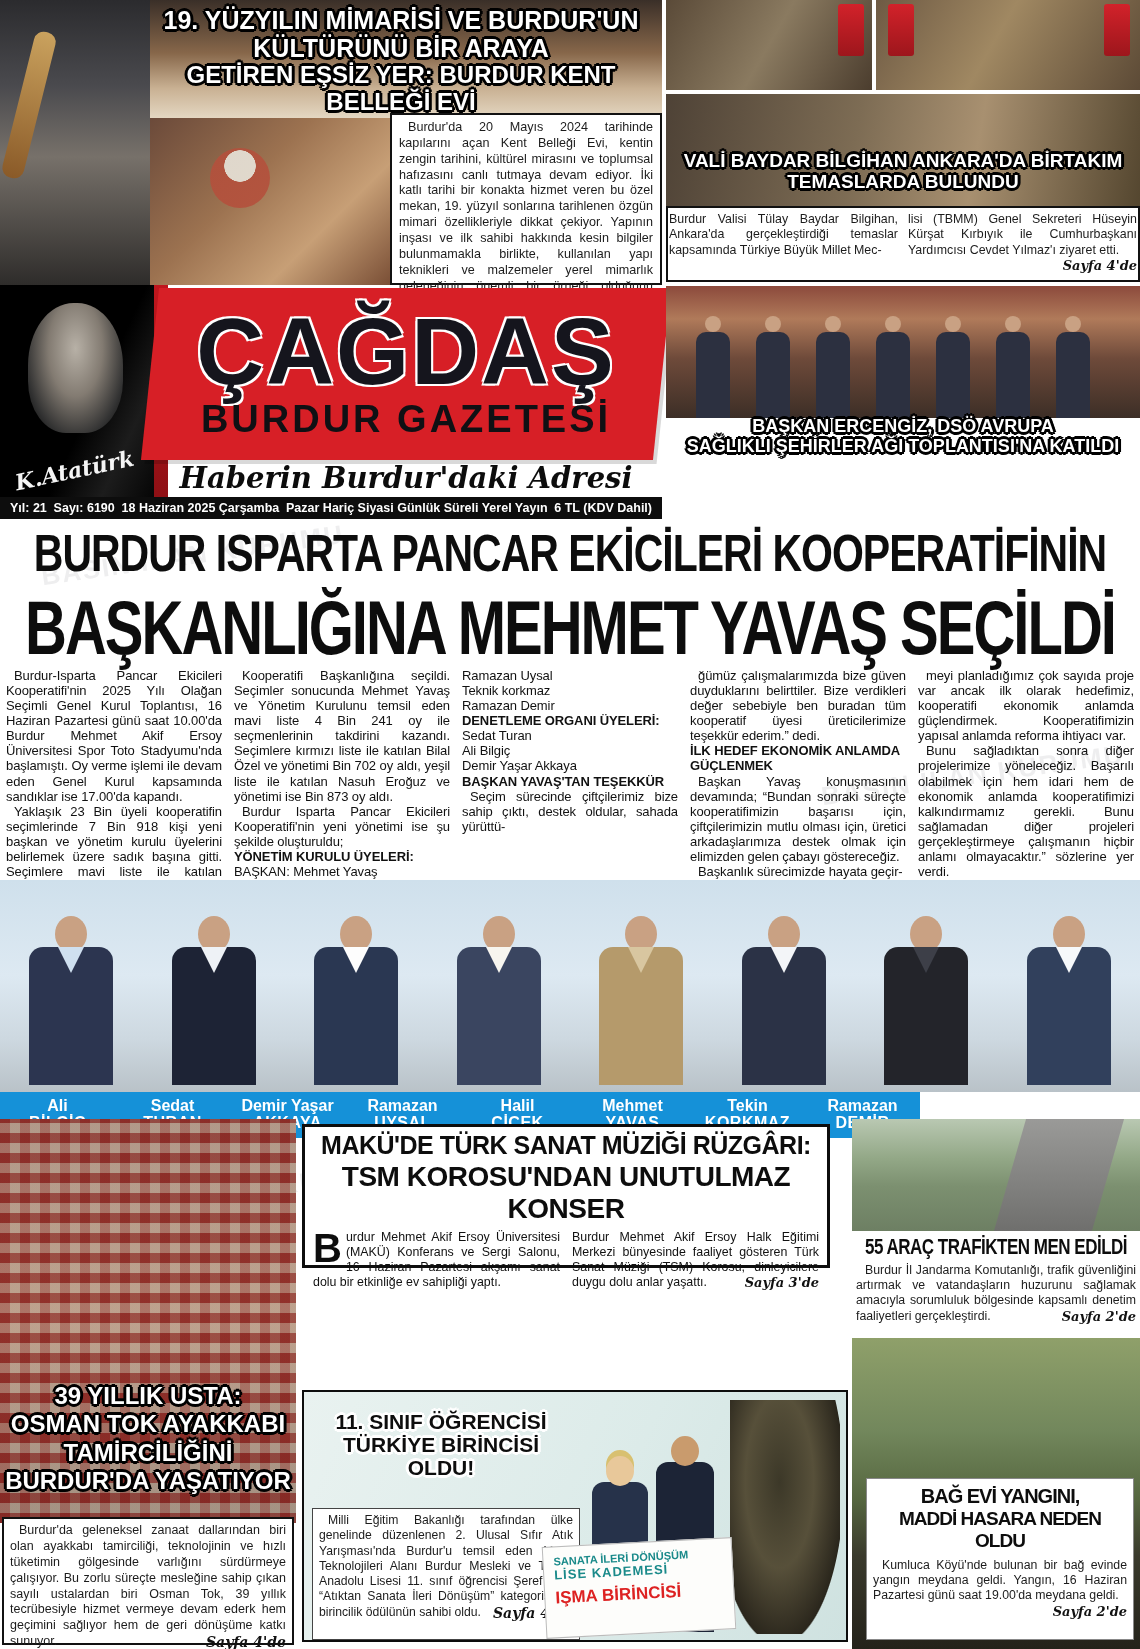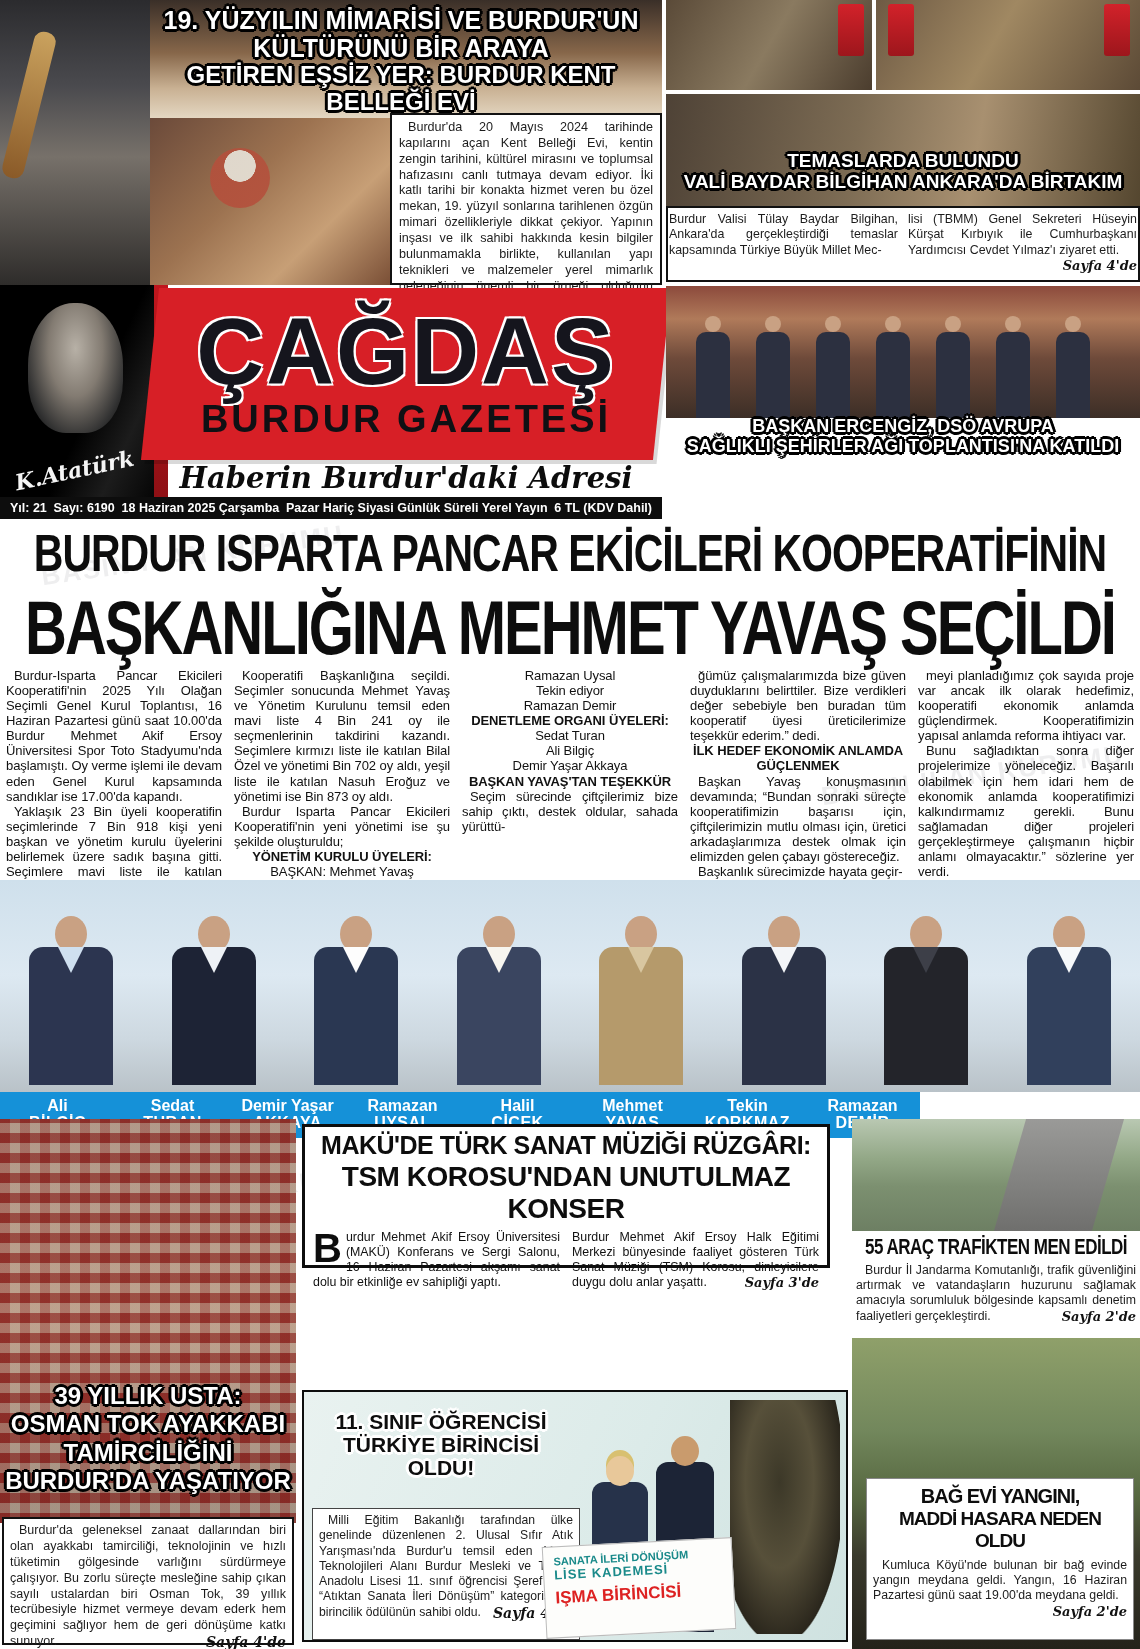"TEMASLARDA BULUNDU" div { order: before "VALİ BAYDAR BİLGİHAN ANKARA'DA BİRTAKIM" -> after "VALİ BAYDAR BİLGİHAN ANKARA'DA BİRTAKIM" }
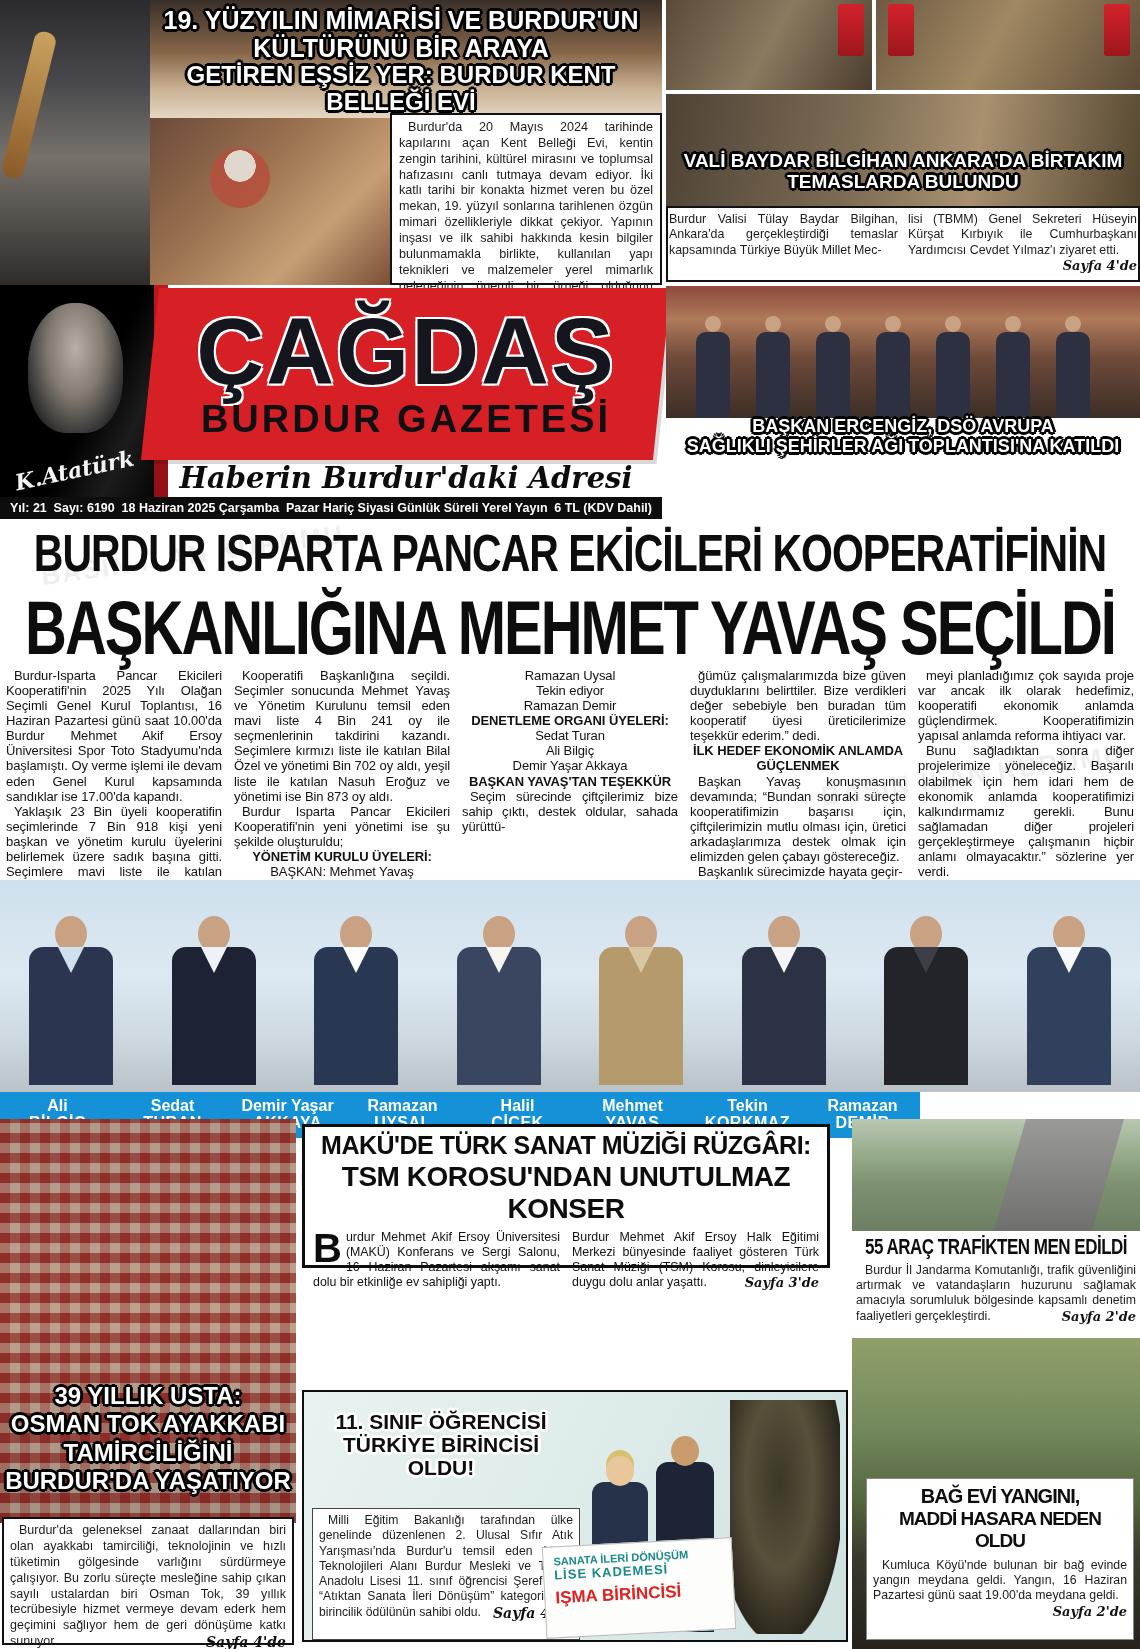"Ramazan Uysal" #main-cols p.noind { text-align: center -> left }
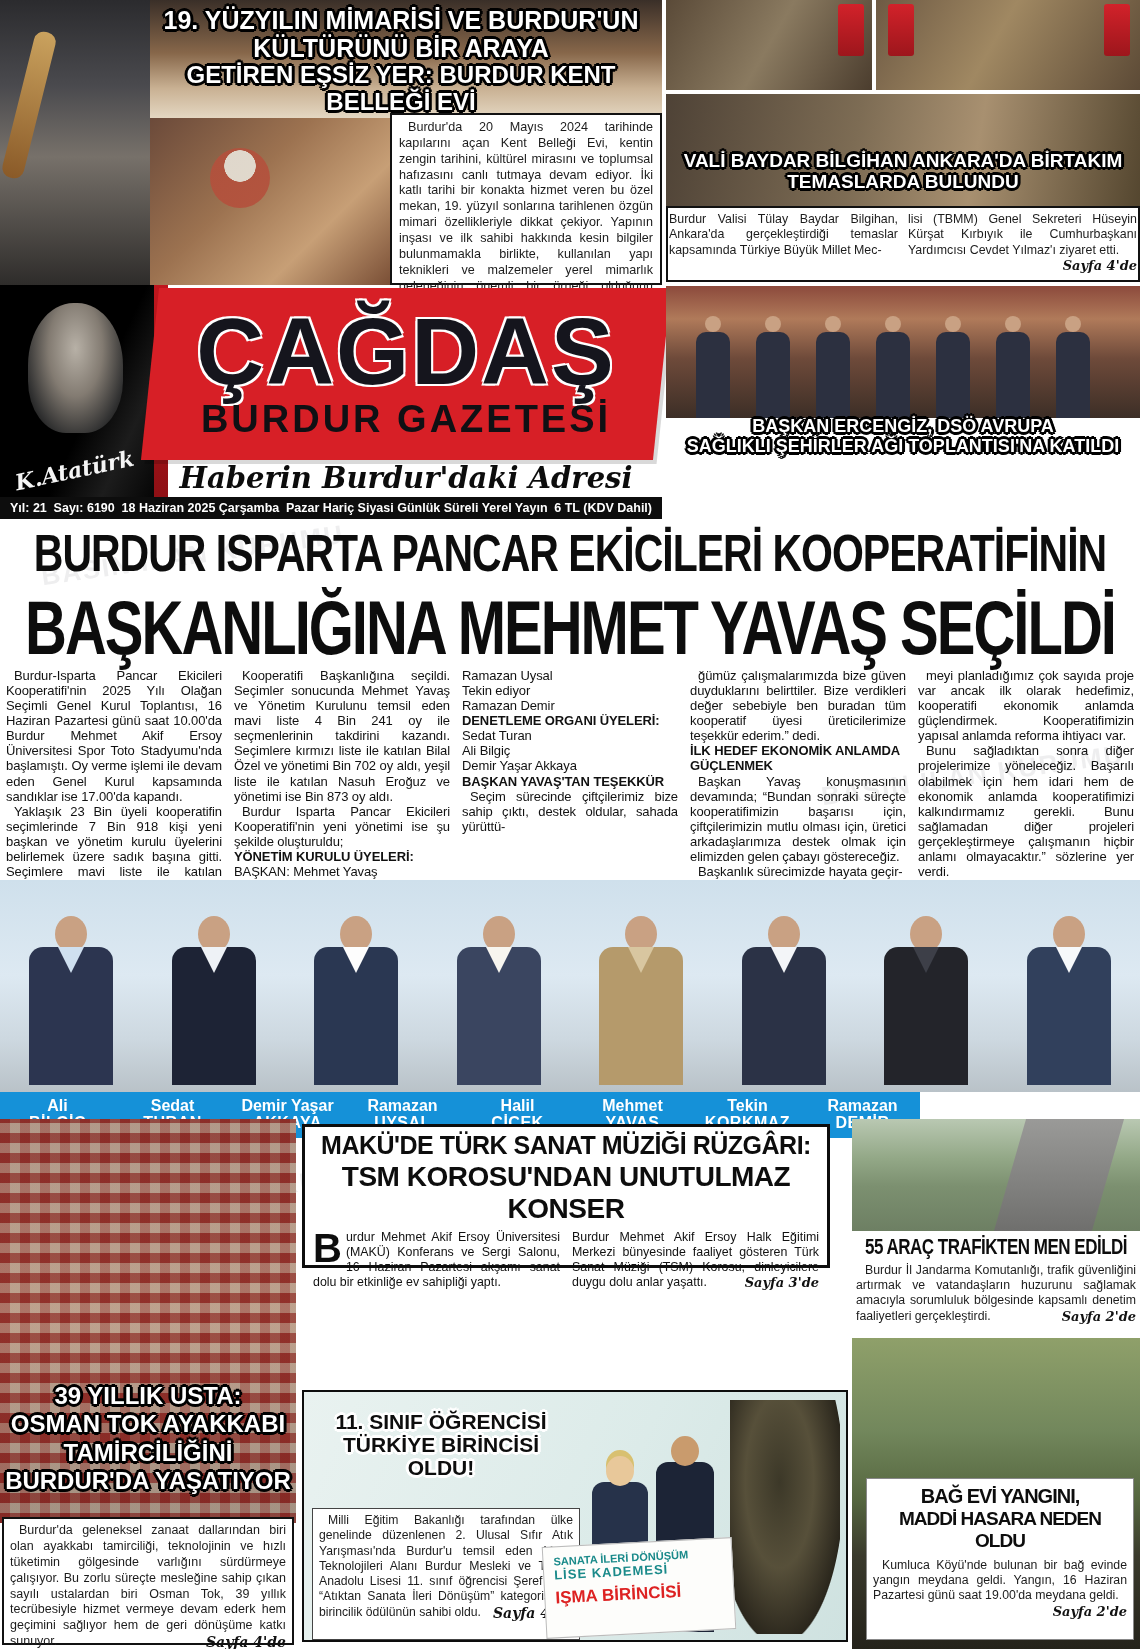"Tekin ediyor" p.noind { text: Tekin ediyor -> Teknik korkmaz }
